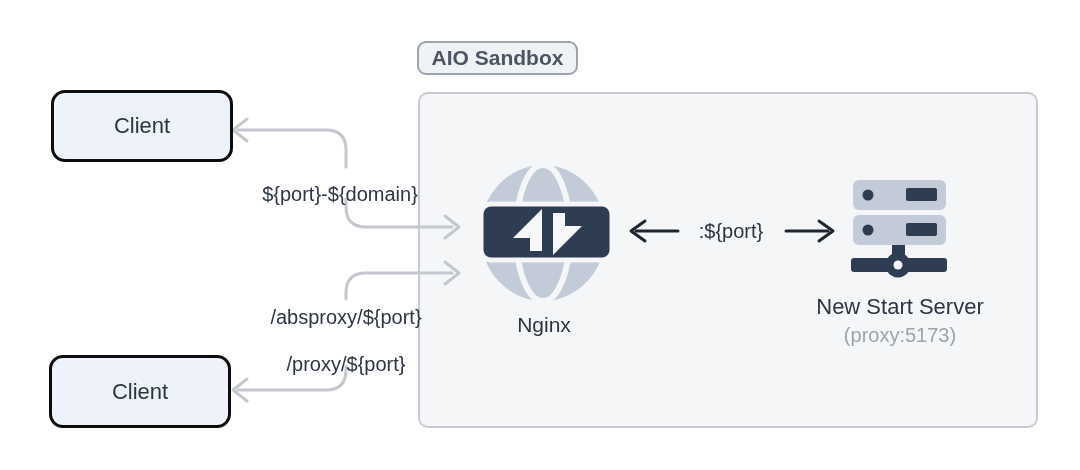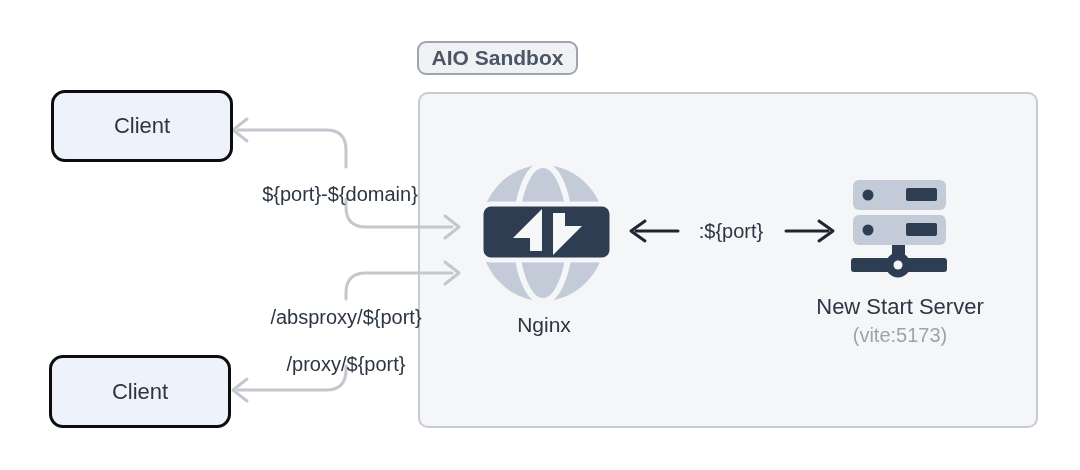"(vite:5173)" div.lbl { text: vite:5173 -> proxy:5173 }
